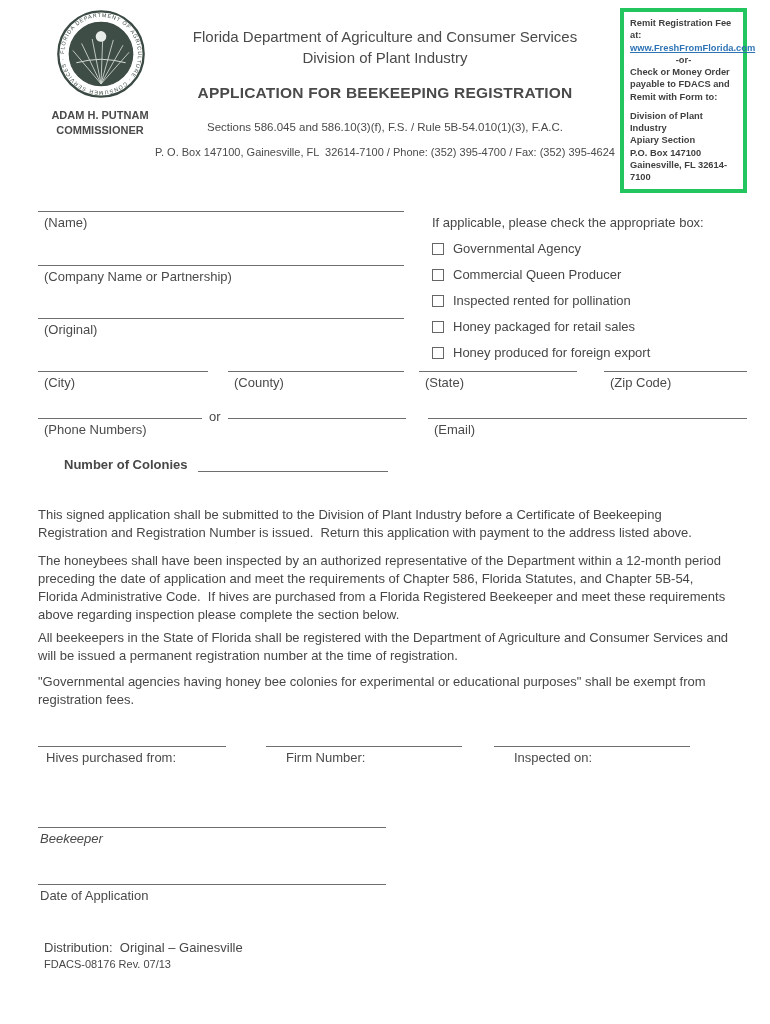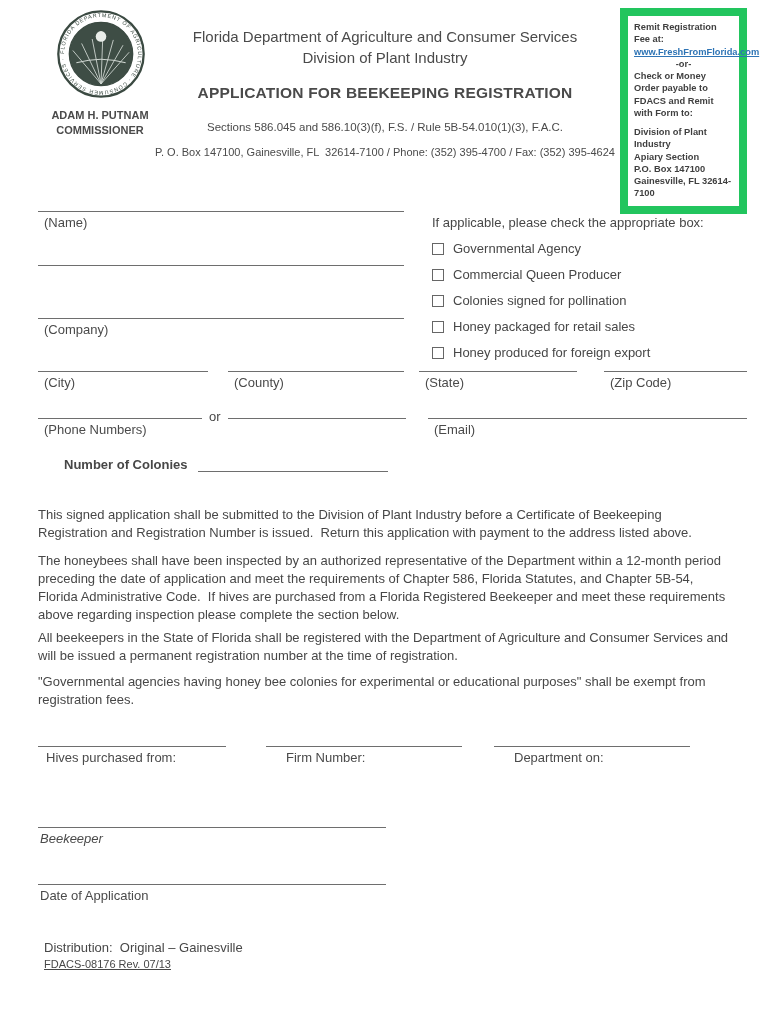"Remit Registration Fee at:" .remit-box { border: 8px solid #22c55e -> 4px solid #22c55e }
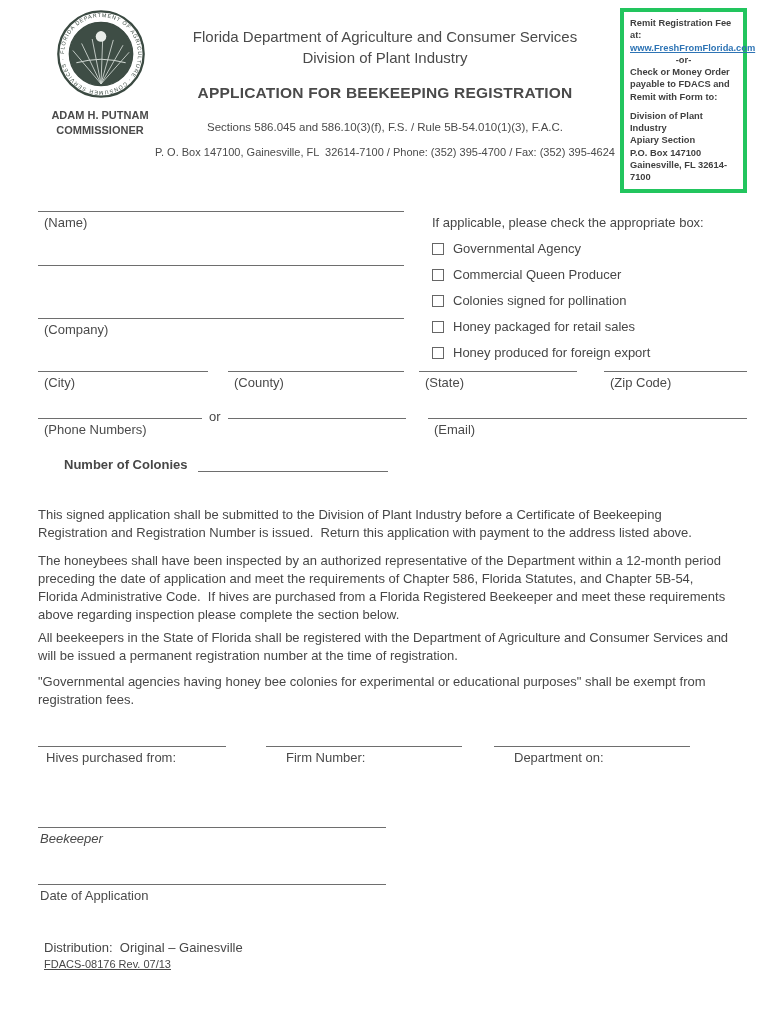"(Company Name or Partnership)" div.label { html: none -> <div>(Company Name or Partnership)</div> }
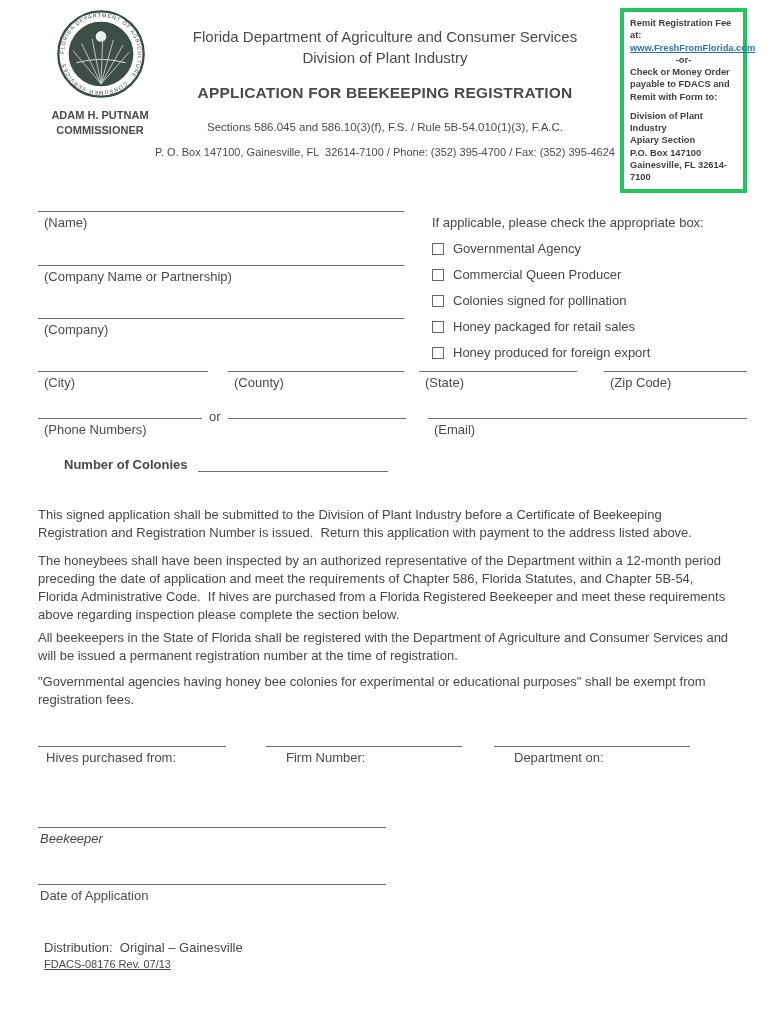"Colonies signed for pollination" span { text: Colonies signed -> Inspected rented }
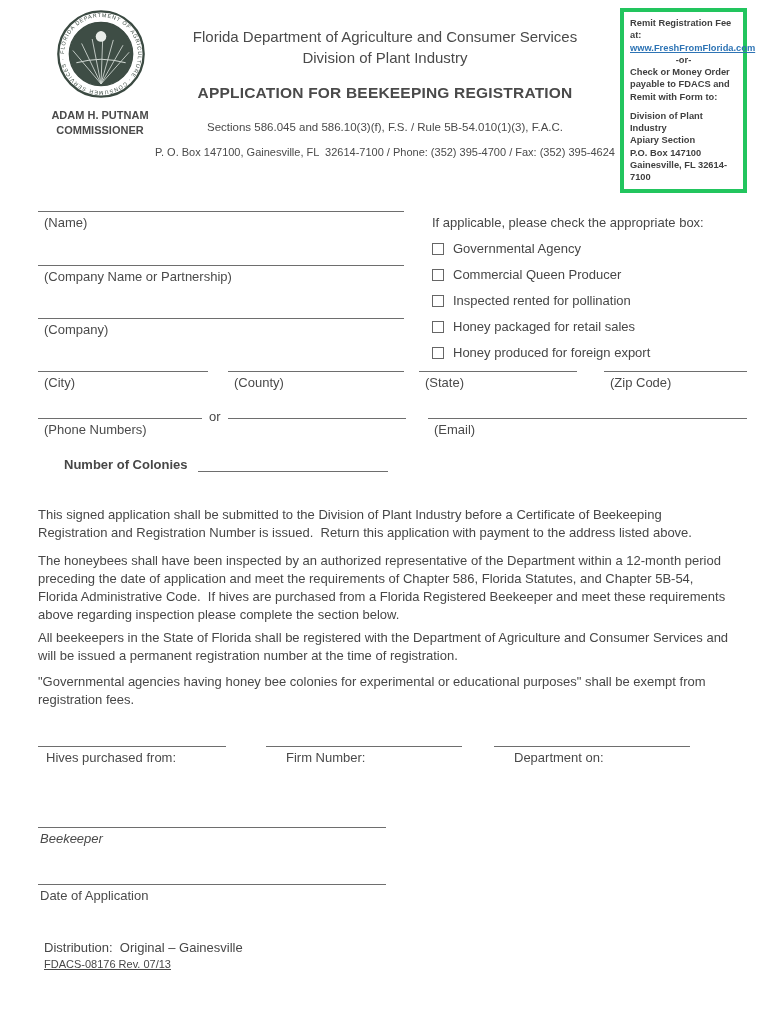"(Company)" div.label { text: Company -> Original }
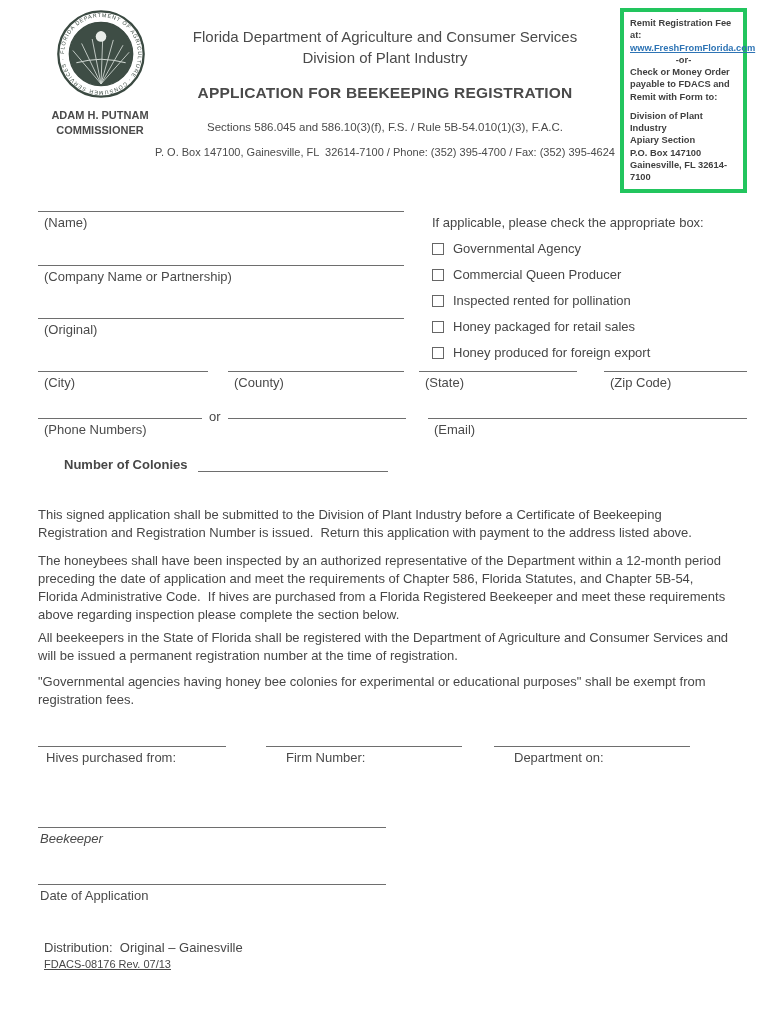"Department on:" div.label { text: Department -> Inspected }
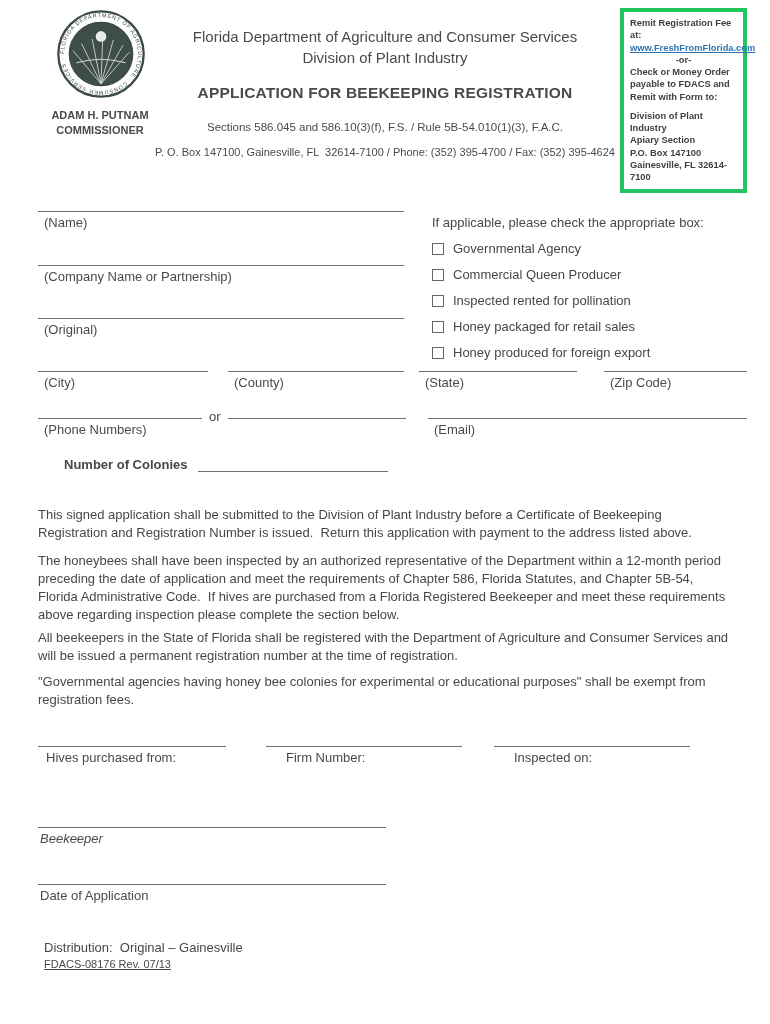"FDACS-08176 Rev. 07/13" .form-number { text-decoration: underline -> none }
